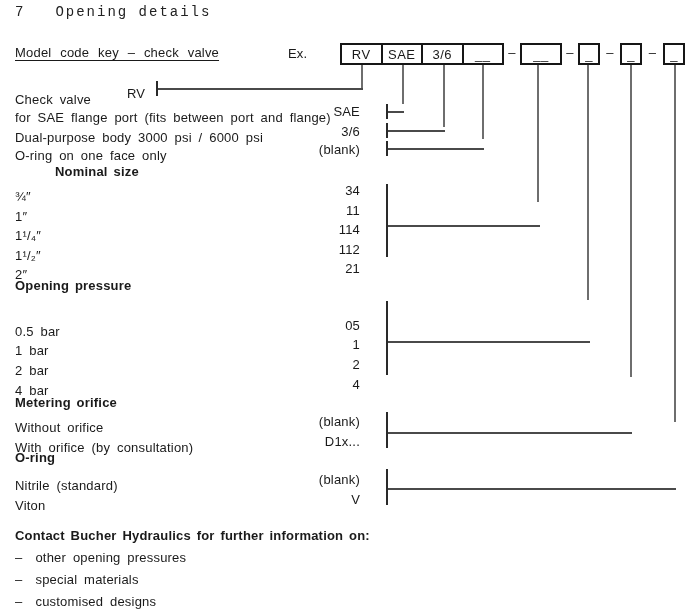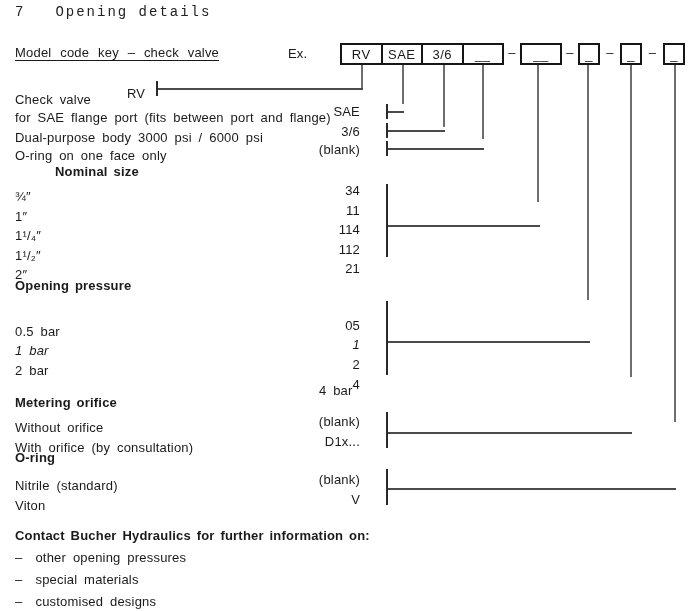"1 bar" div.row { font-style: italic -> none }
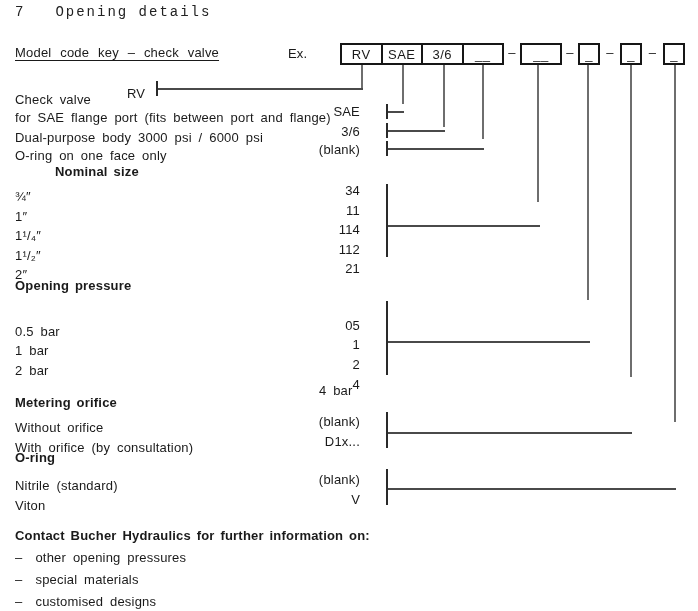"4 bar" div.row { justify-content: flex-end -> none }
